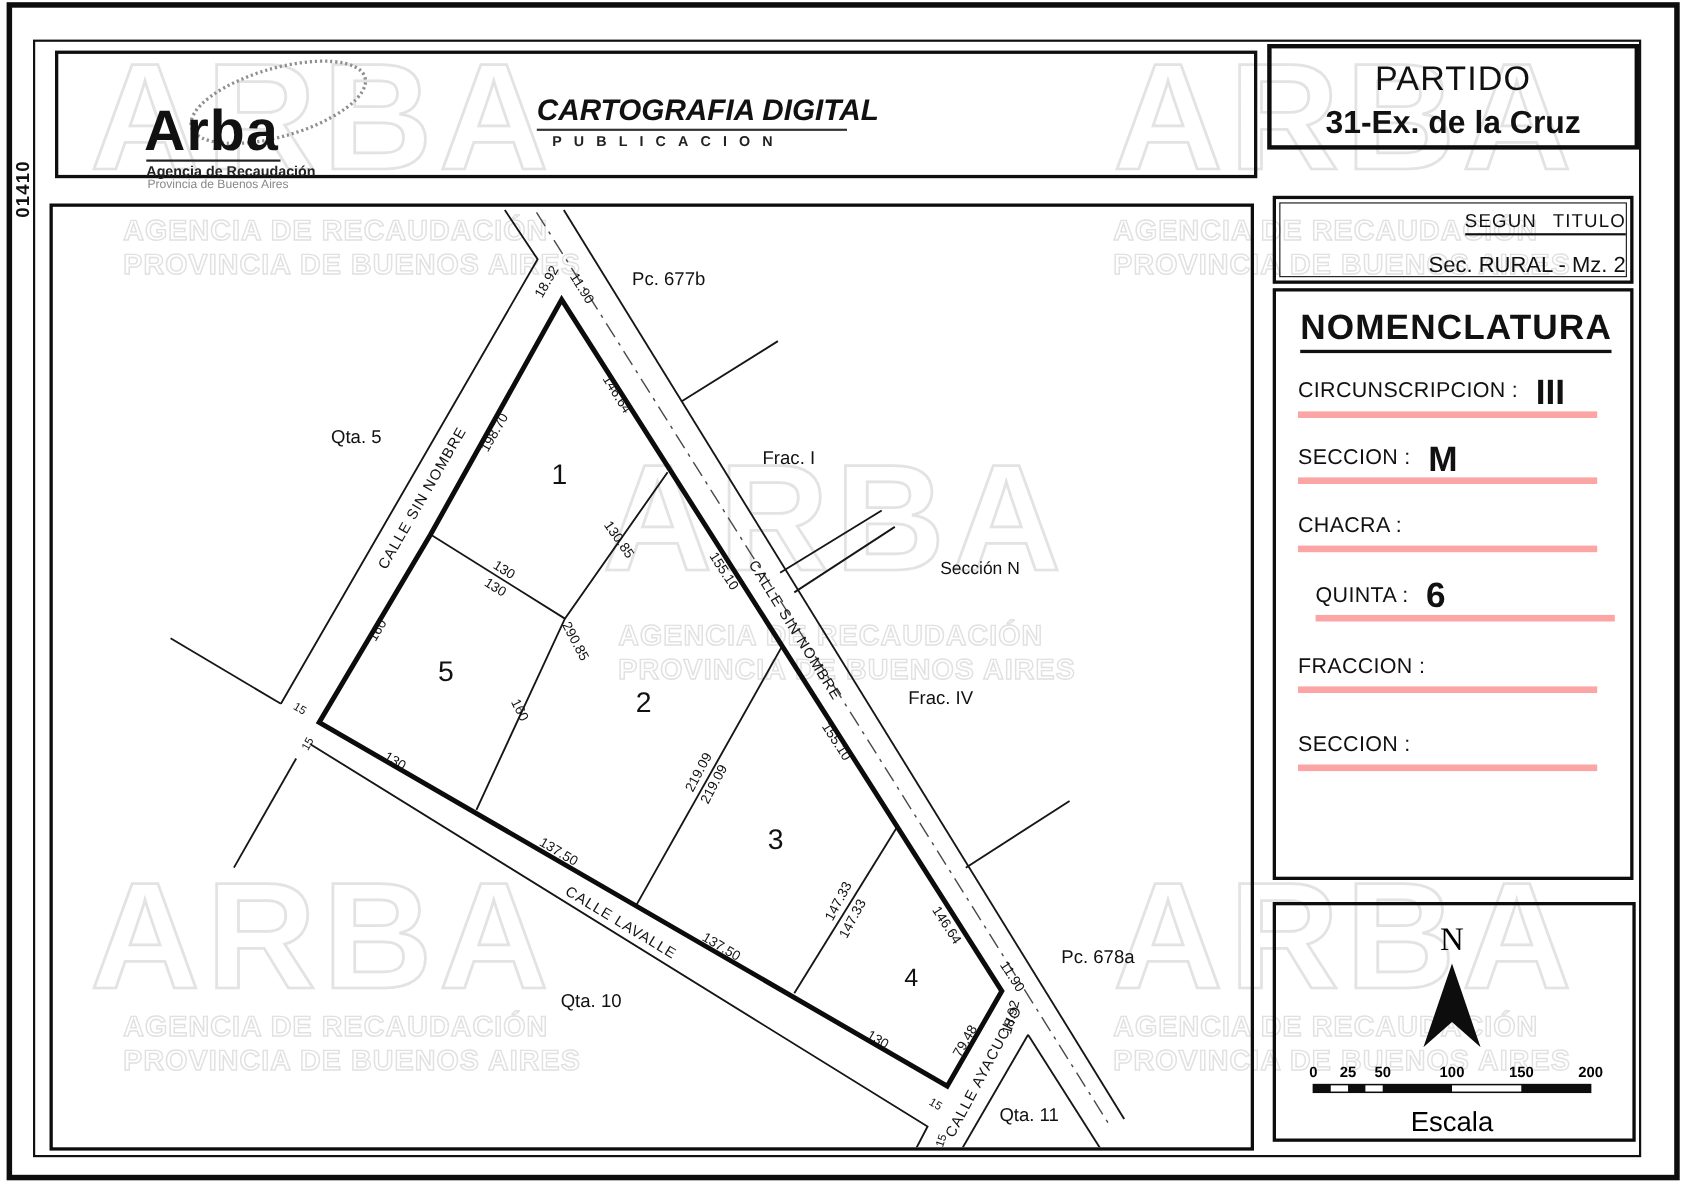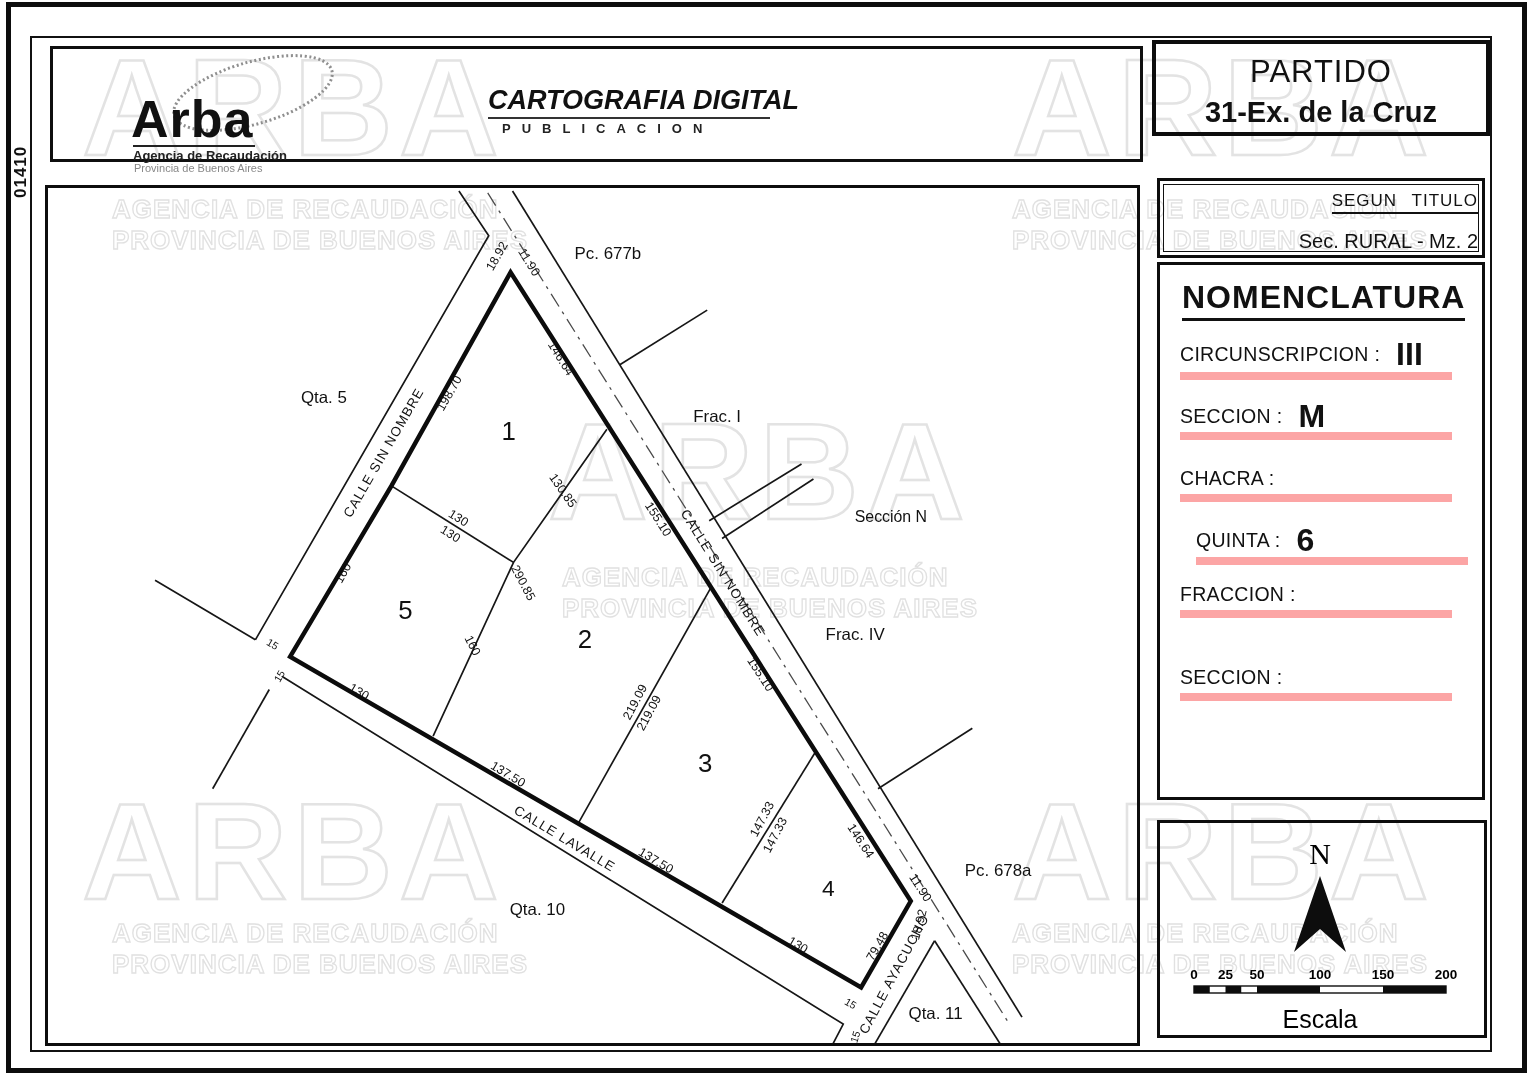"CIRCUNSCRIPCION :" .nomen-row { align-items: flex-start -> center; border-bottom: 8px solid #fca5a5 -> 6px solid #fca5a5 }
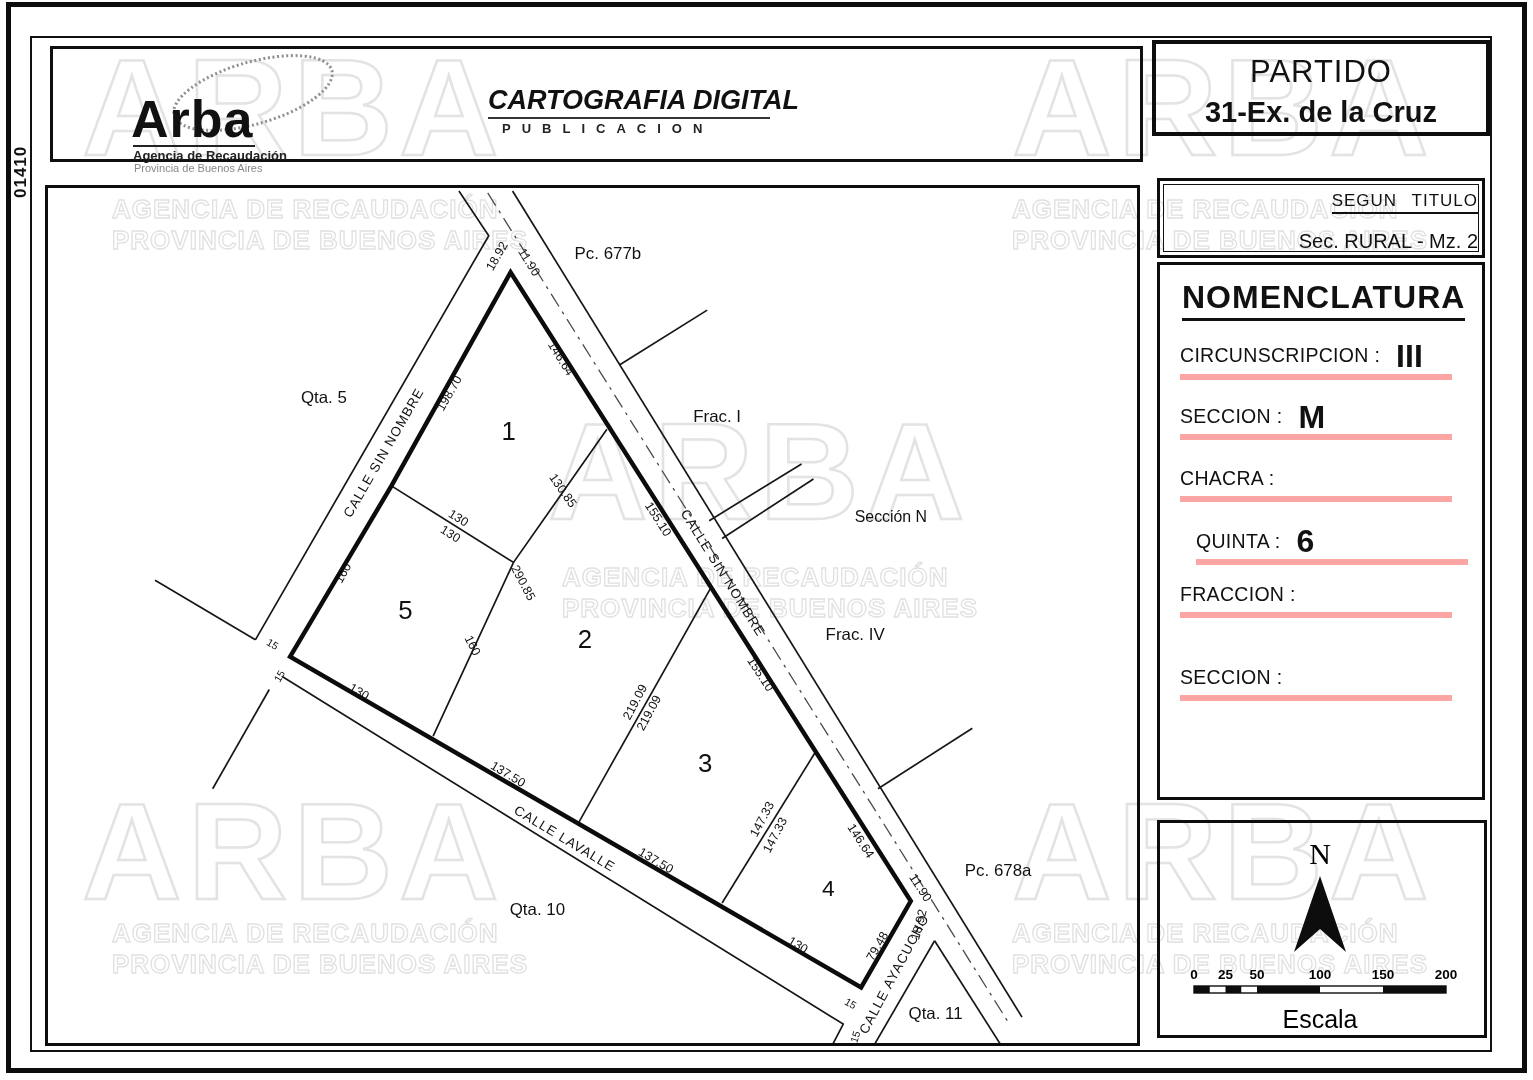"FRACCION :" div.nomen-row { top: 318px -> 330px }
